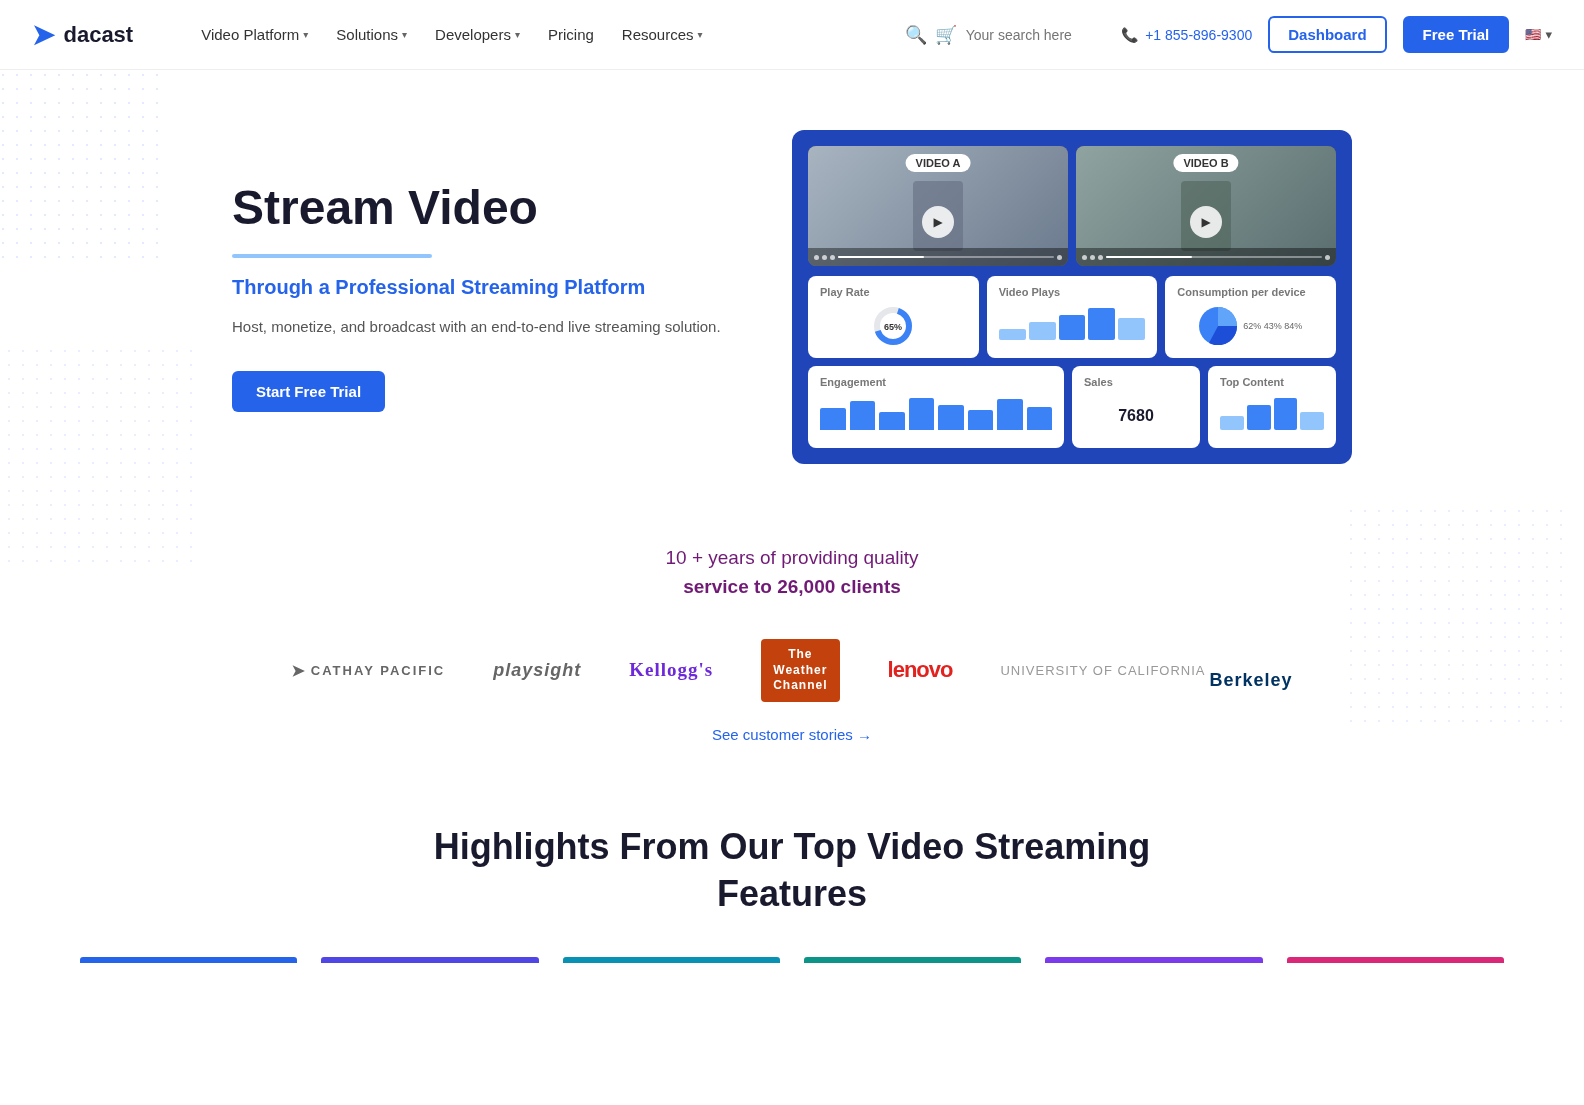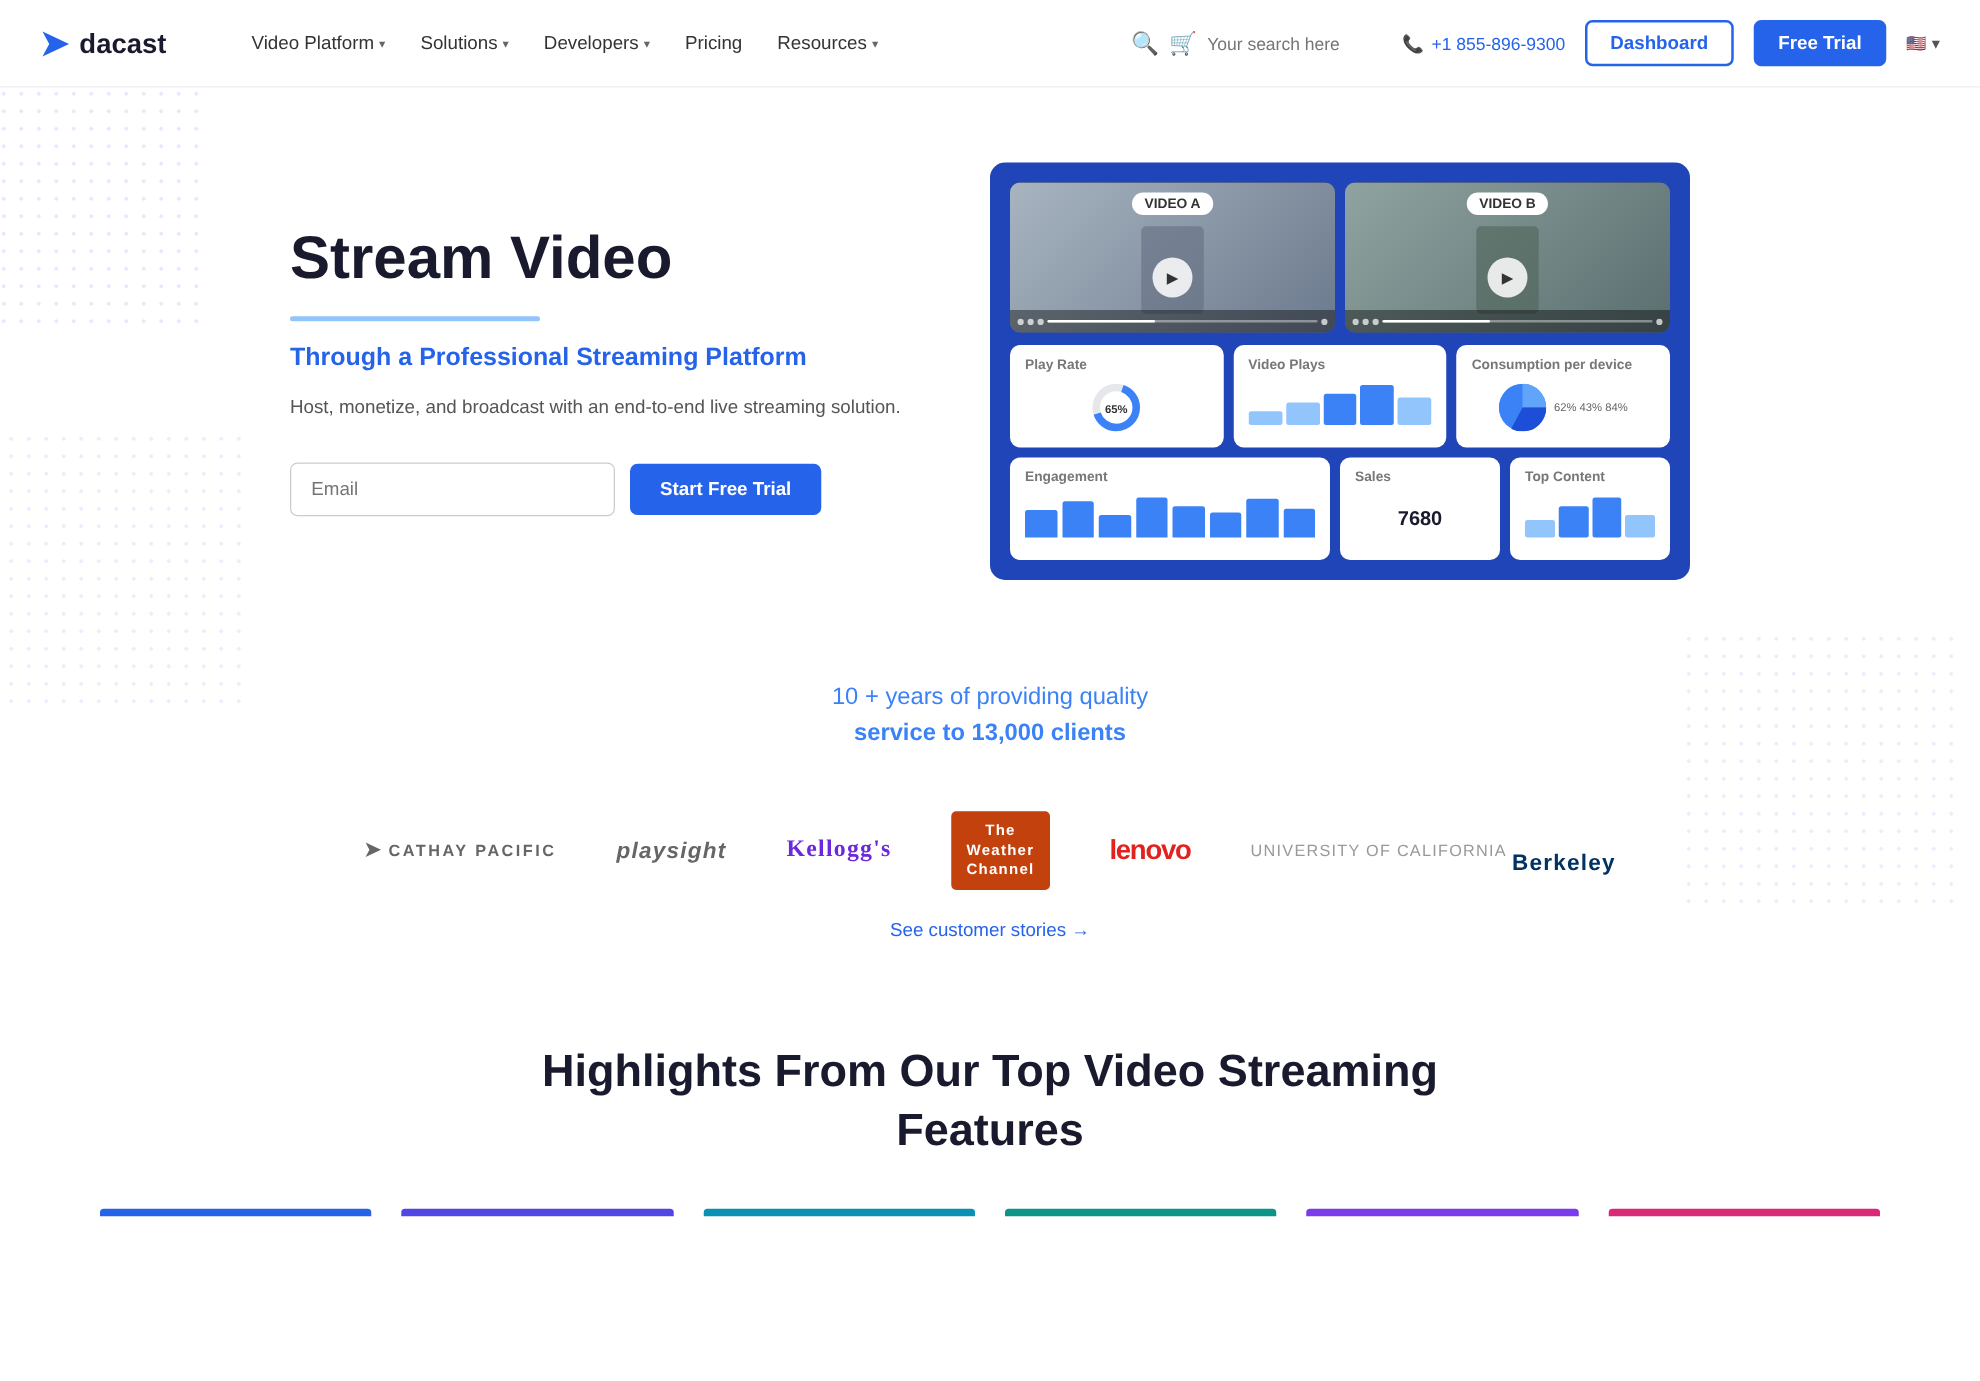"Email" input.email-input { html: <input> -> none }
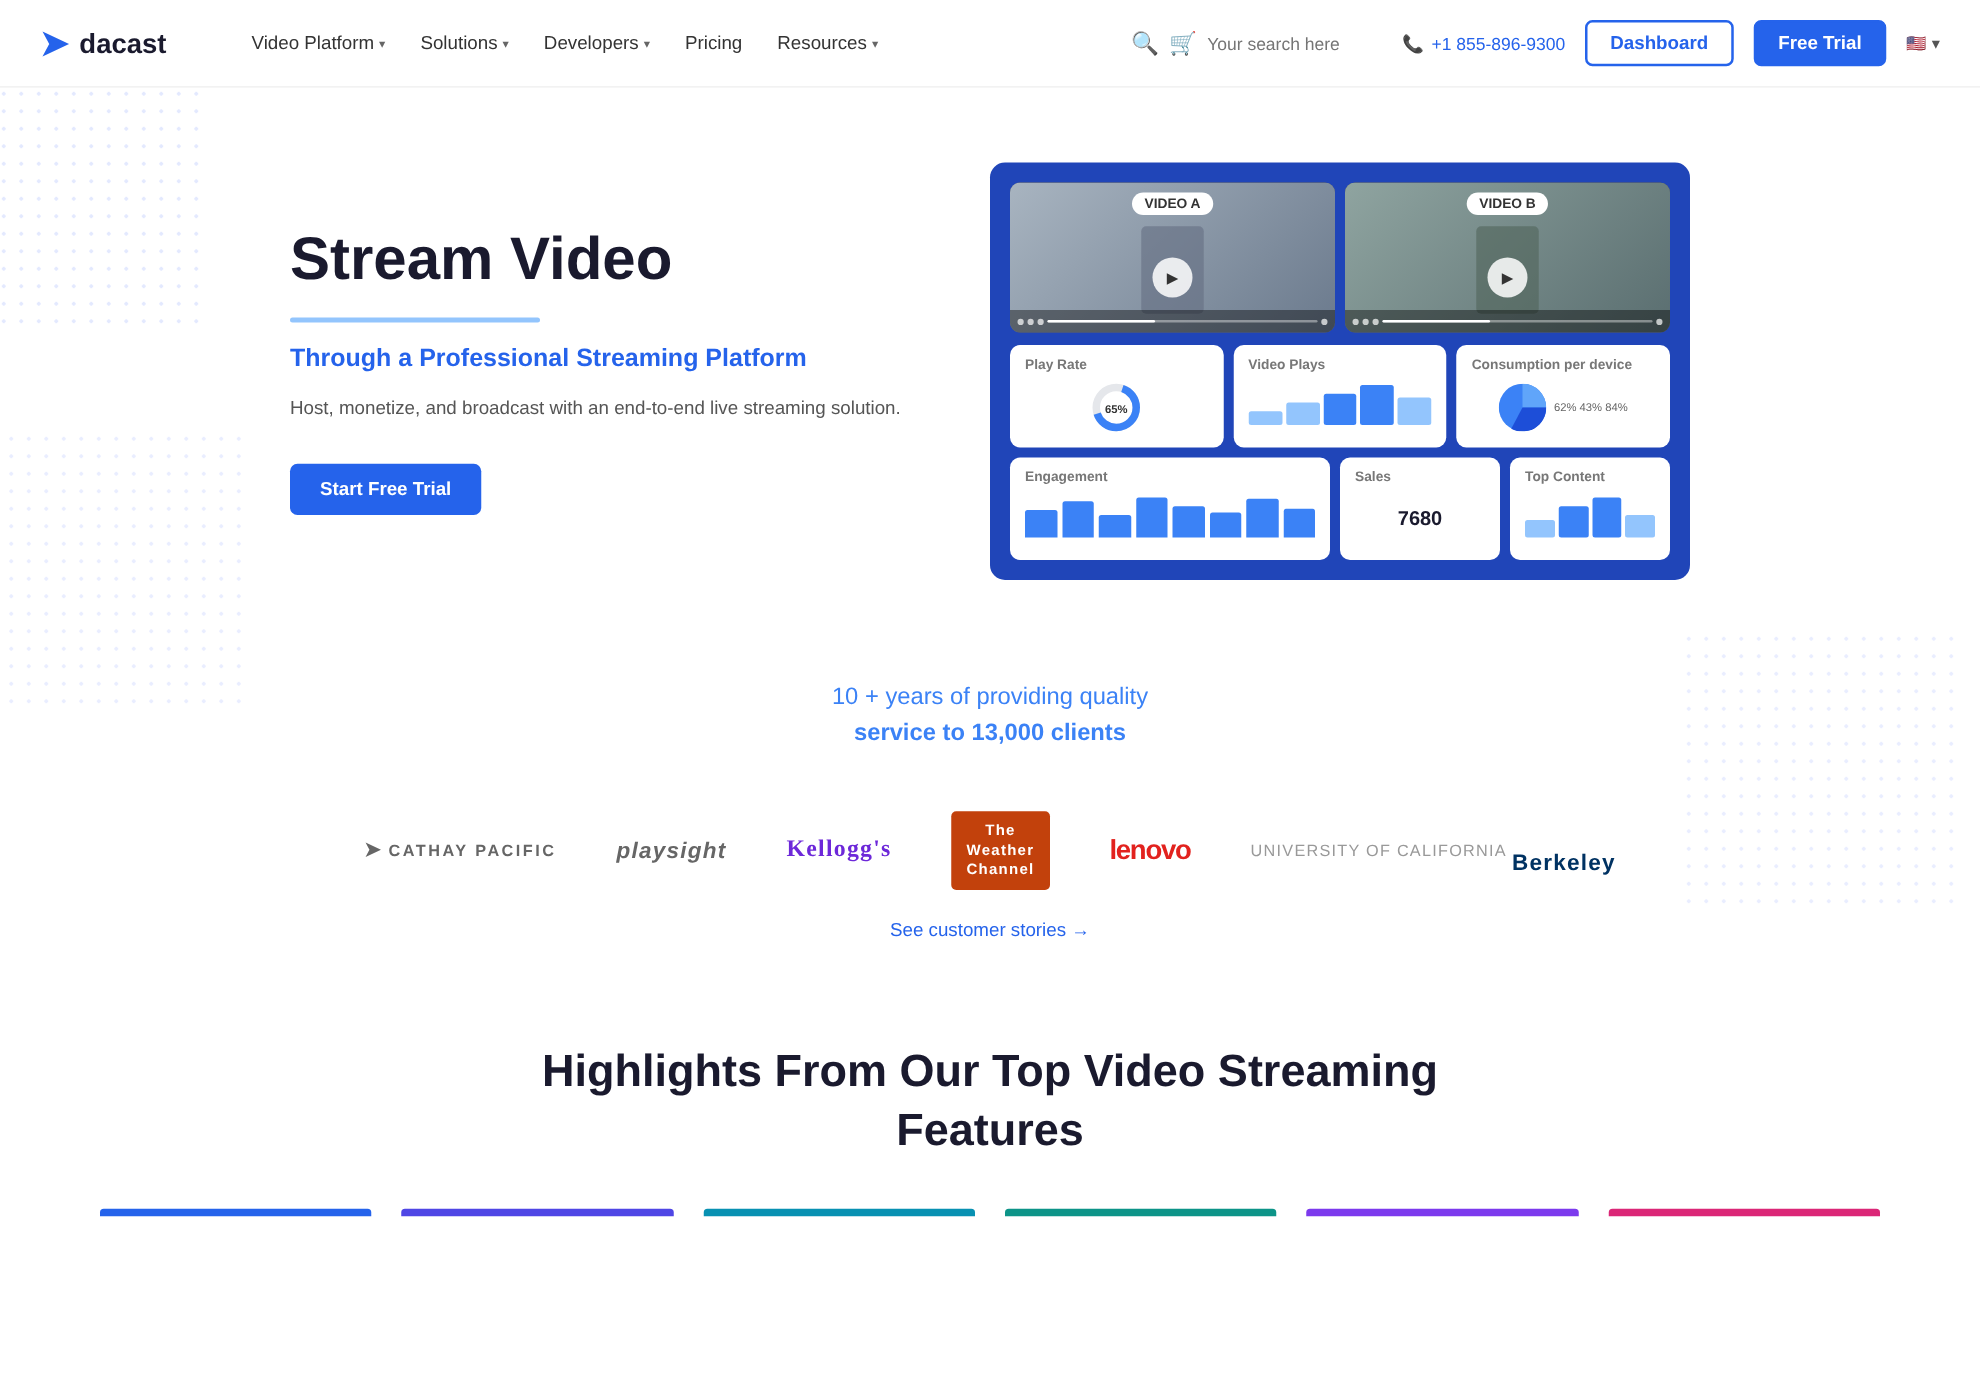"10 + years of providing" .clients-tagline { color: #3b82f6 -> #701a75; margin-bottom: 48px -> 38px }
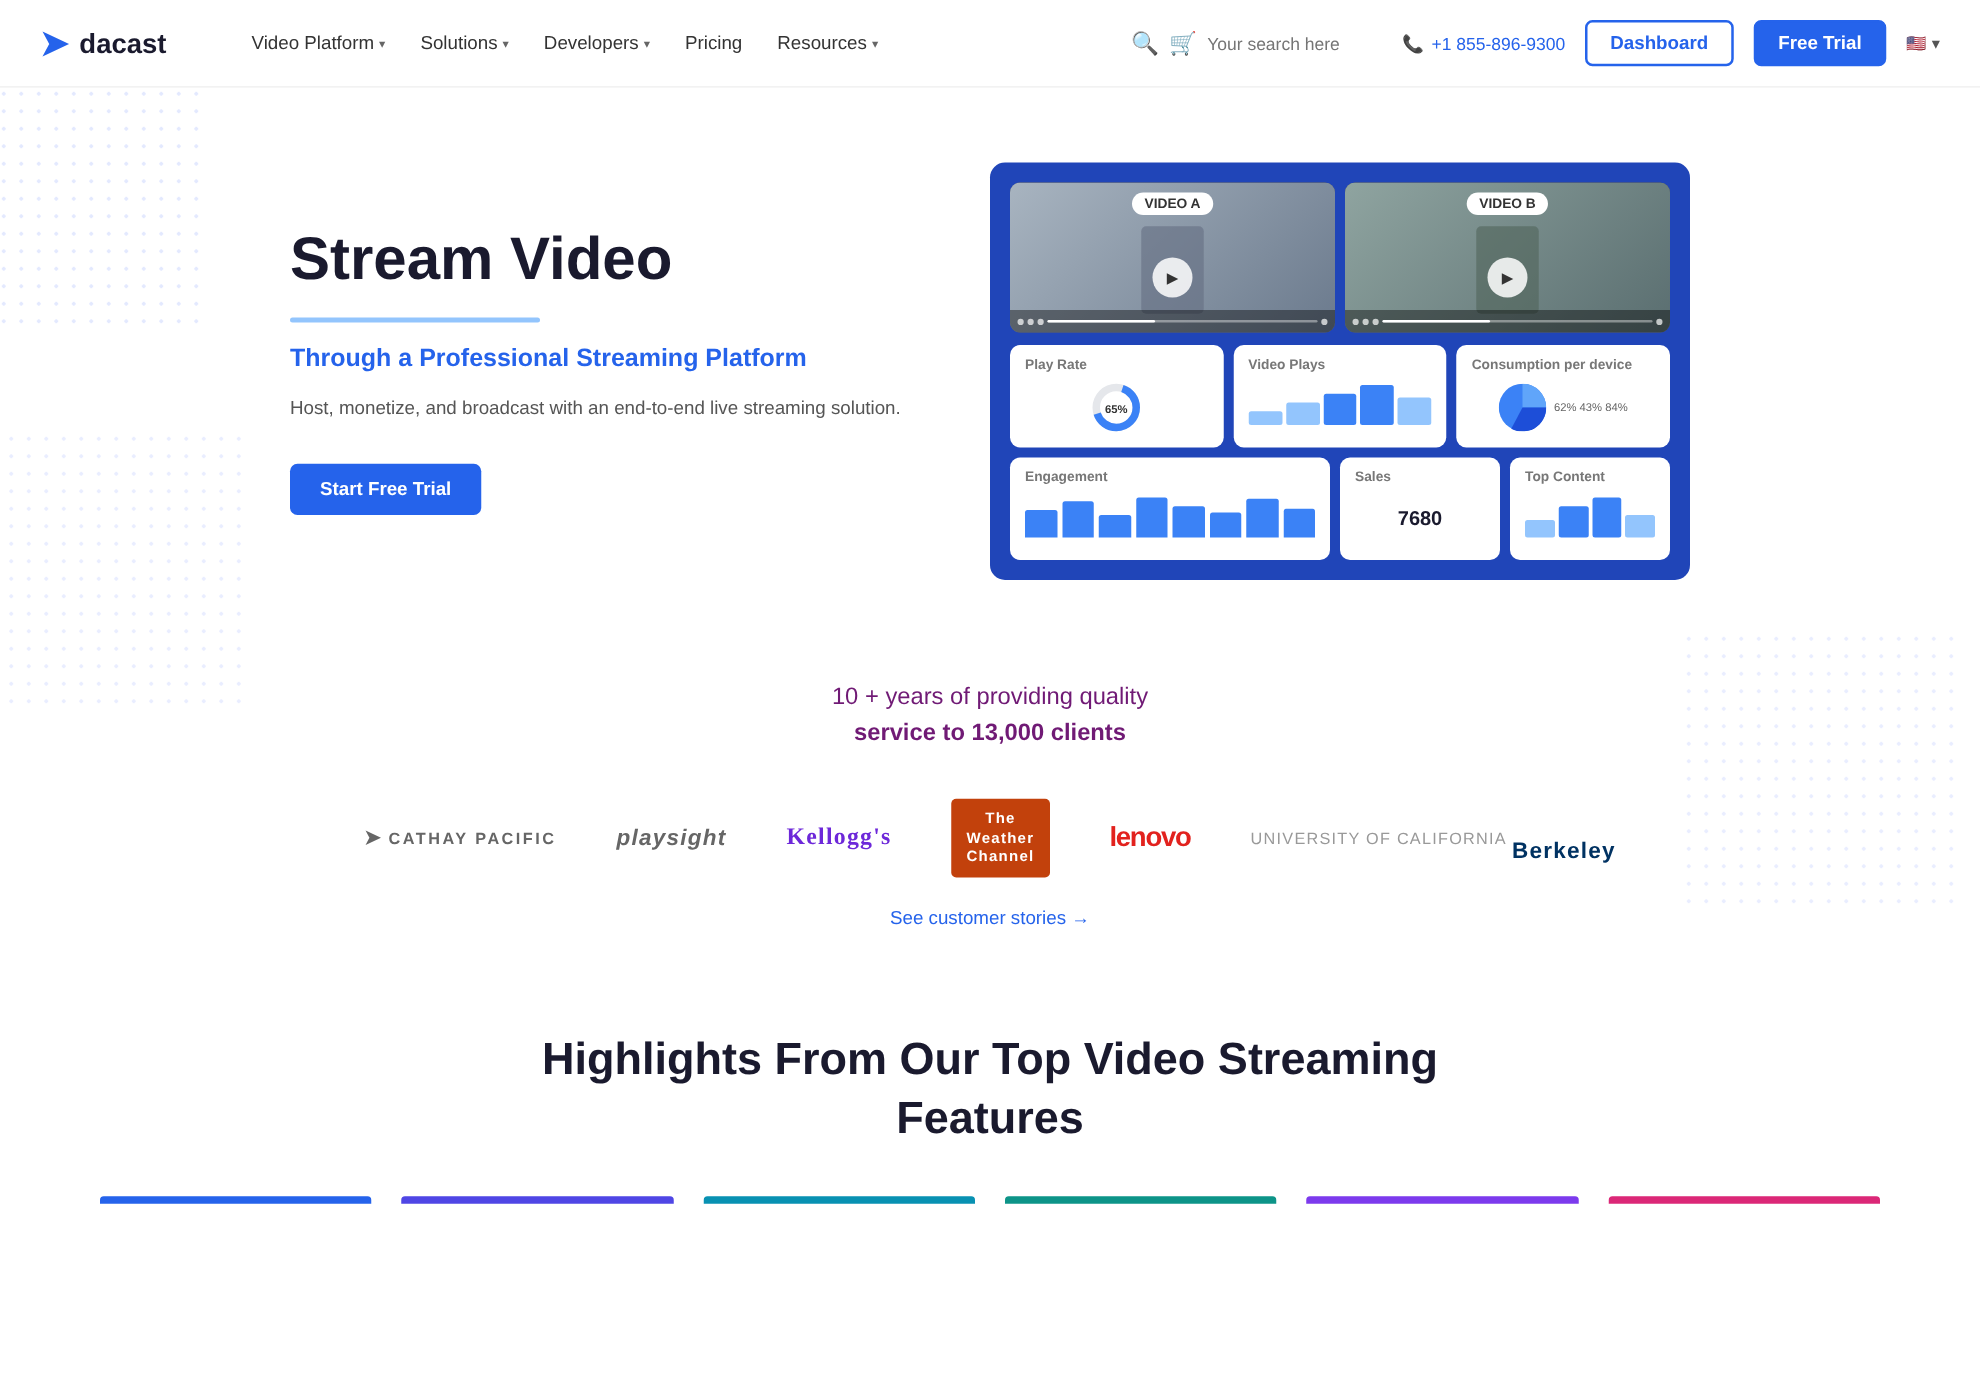"service to 13,000 clients" strong { text: 13,000 -> 26,000 }
